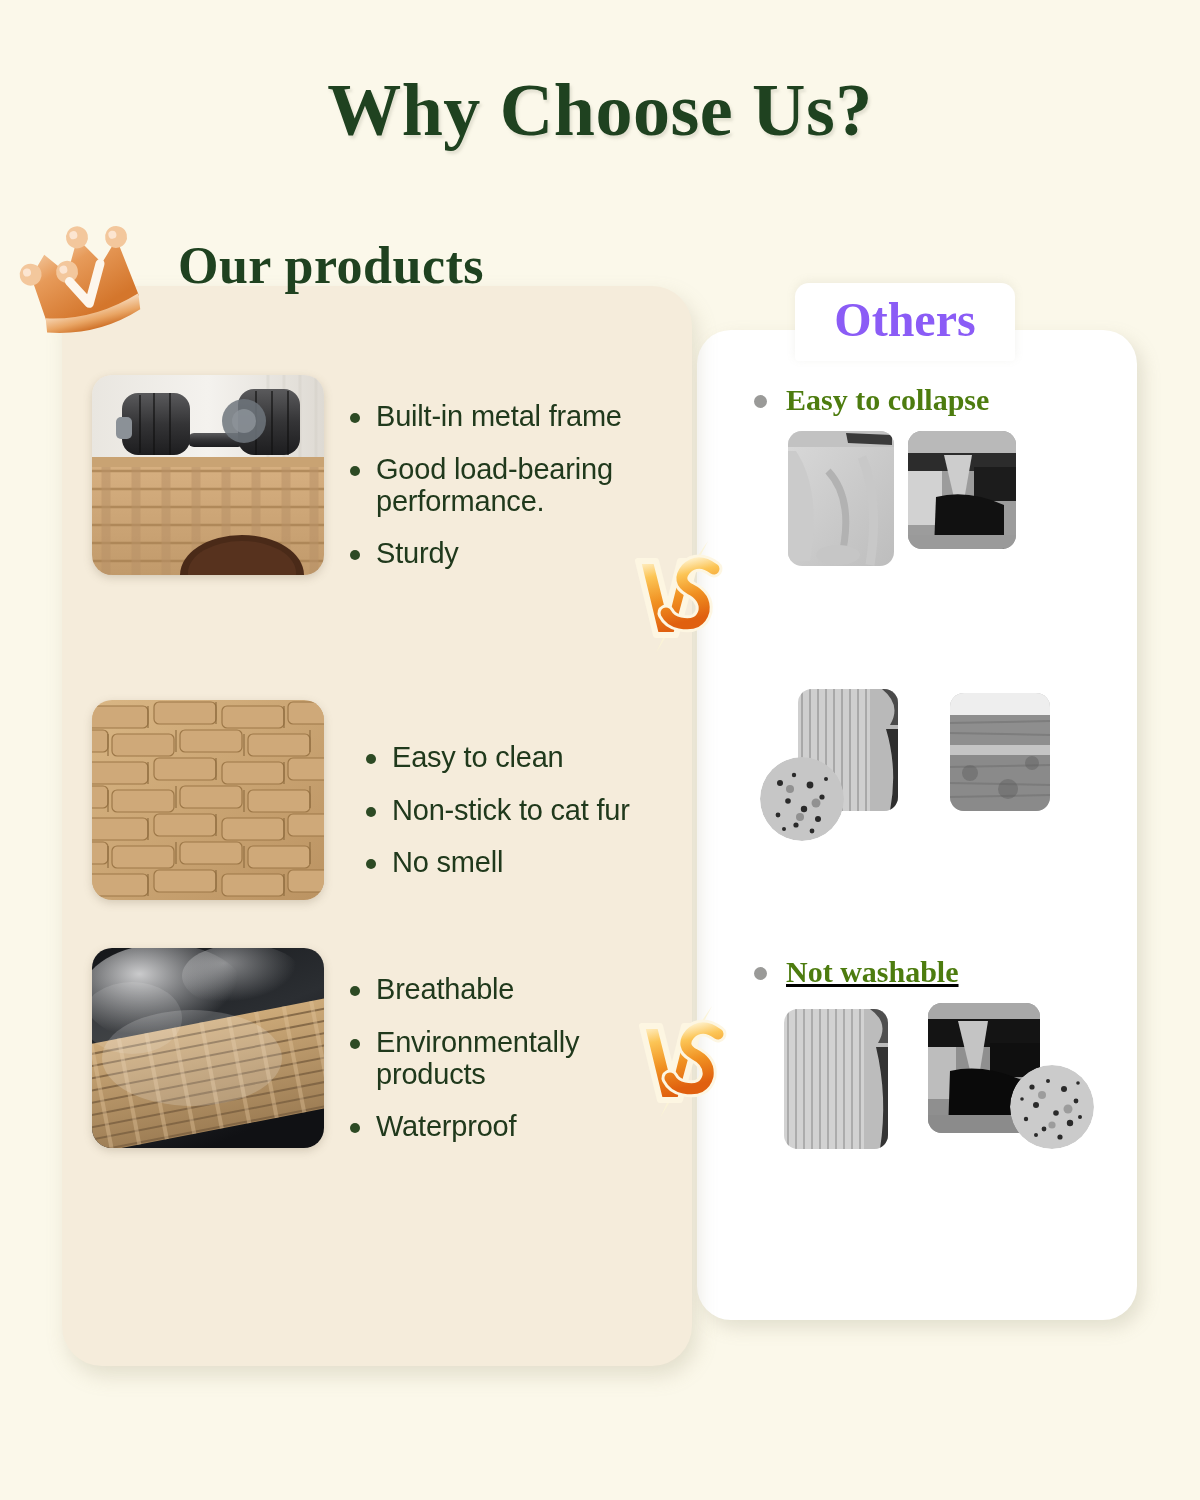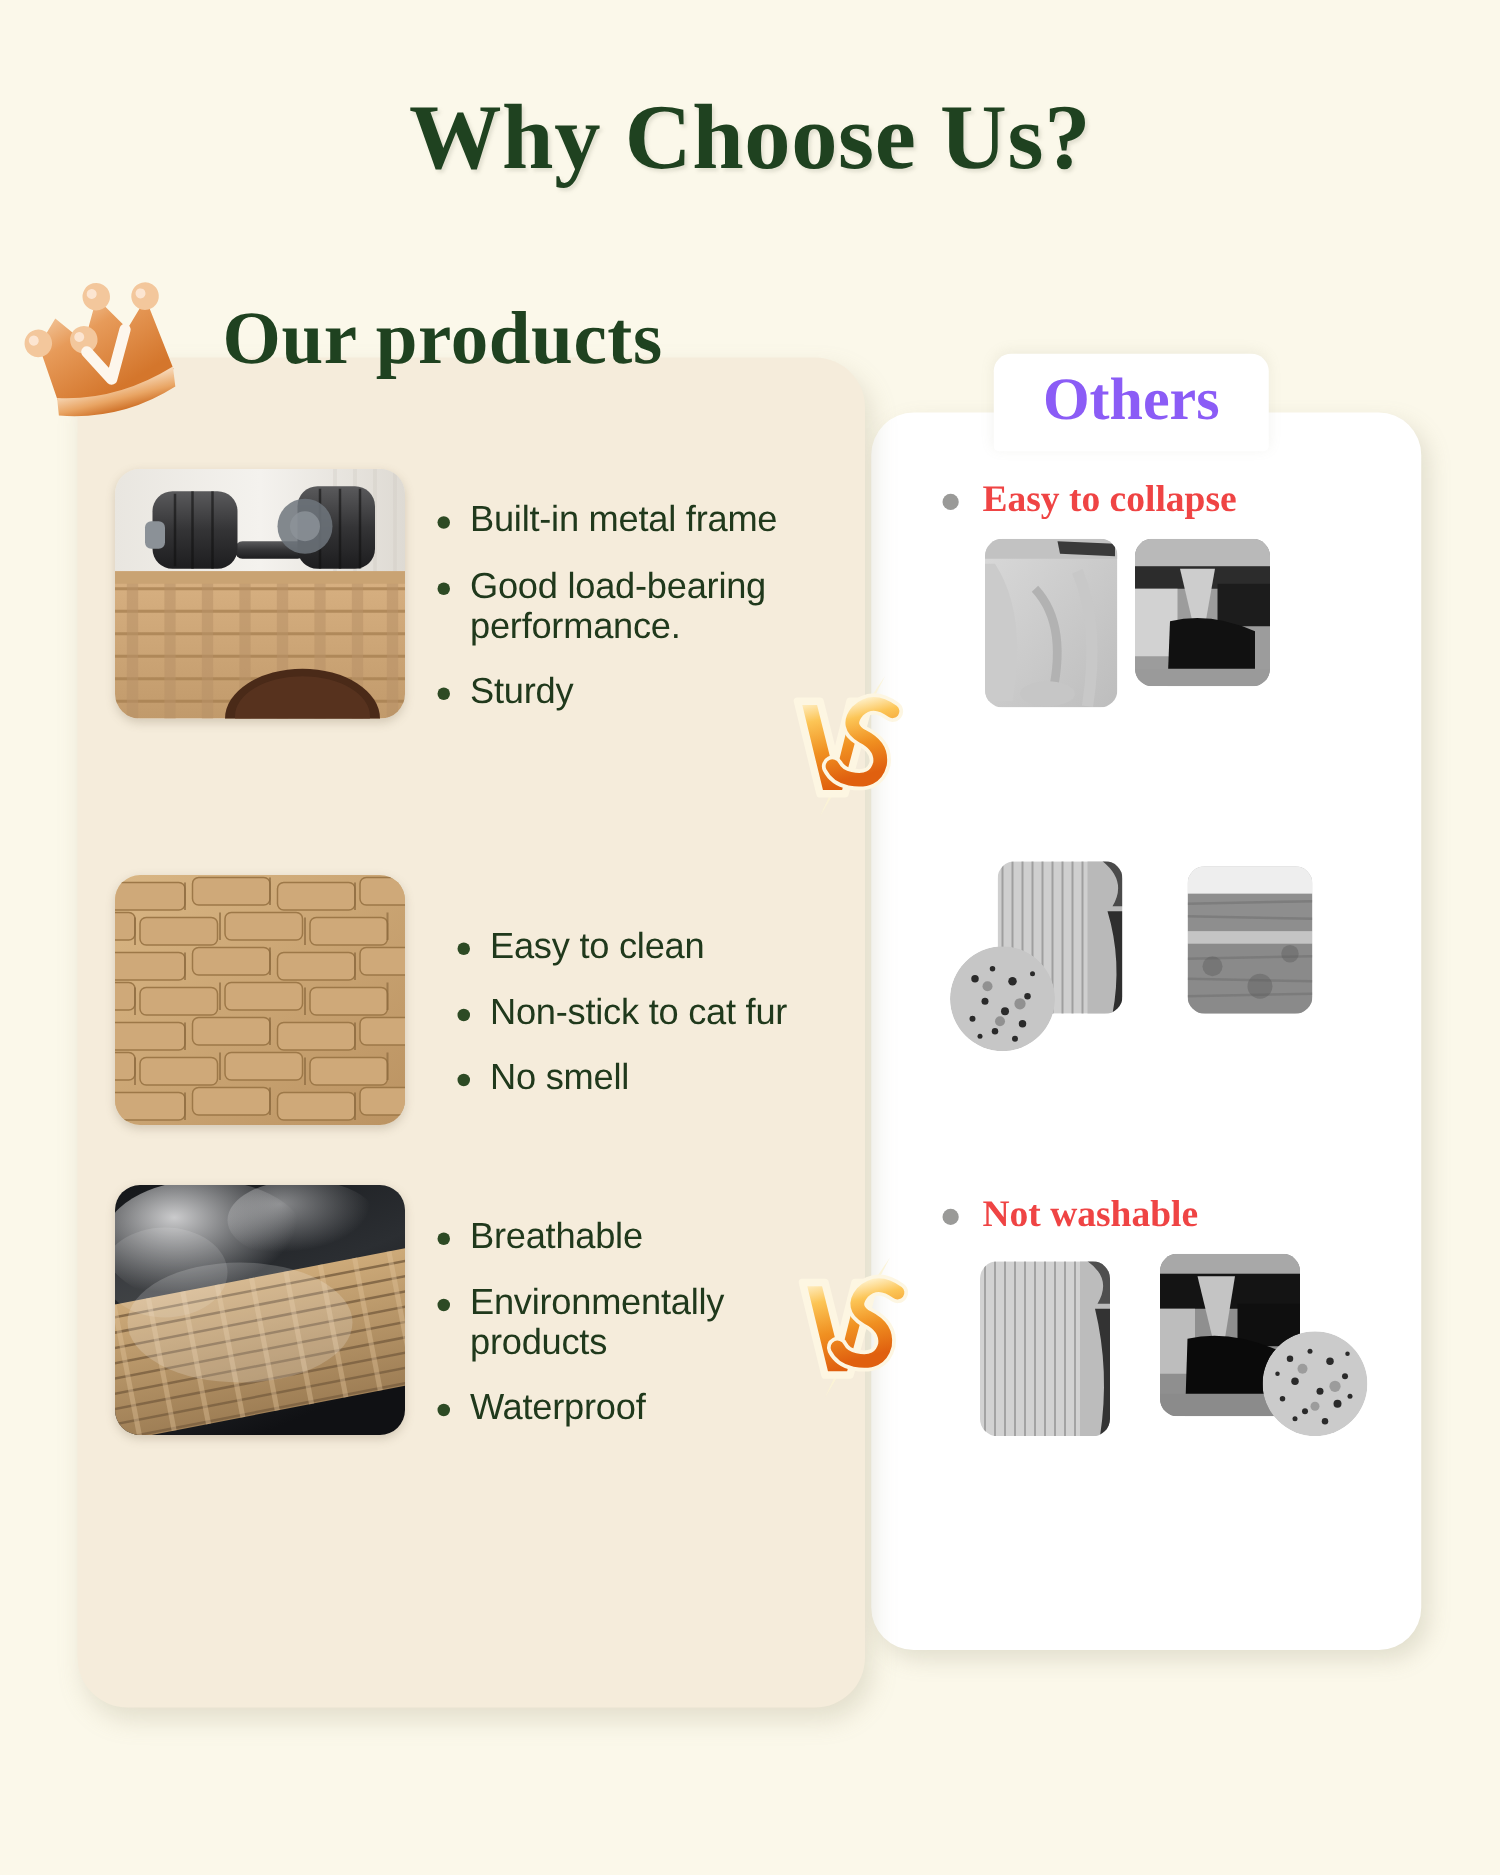"Our products" .ours-title { font-size: 60px -> 52px }
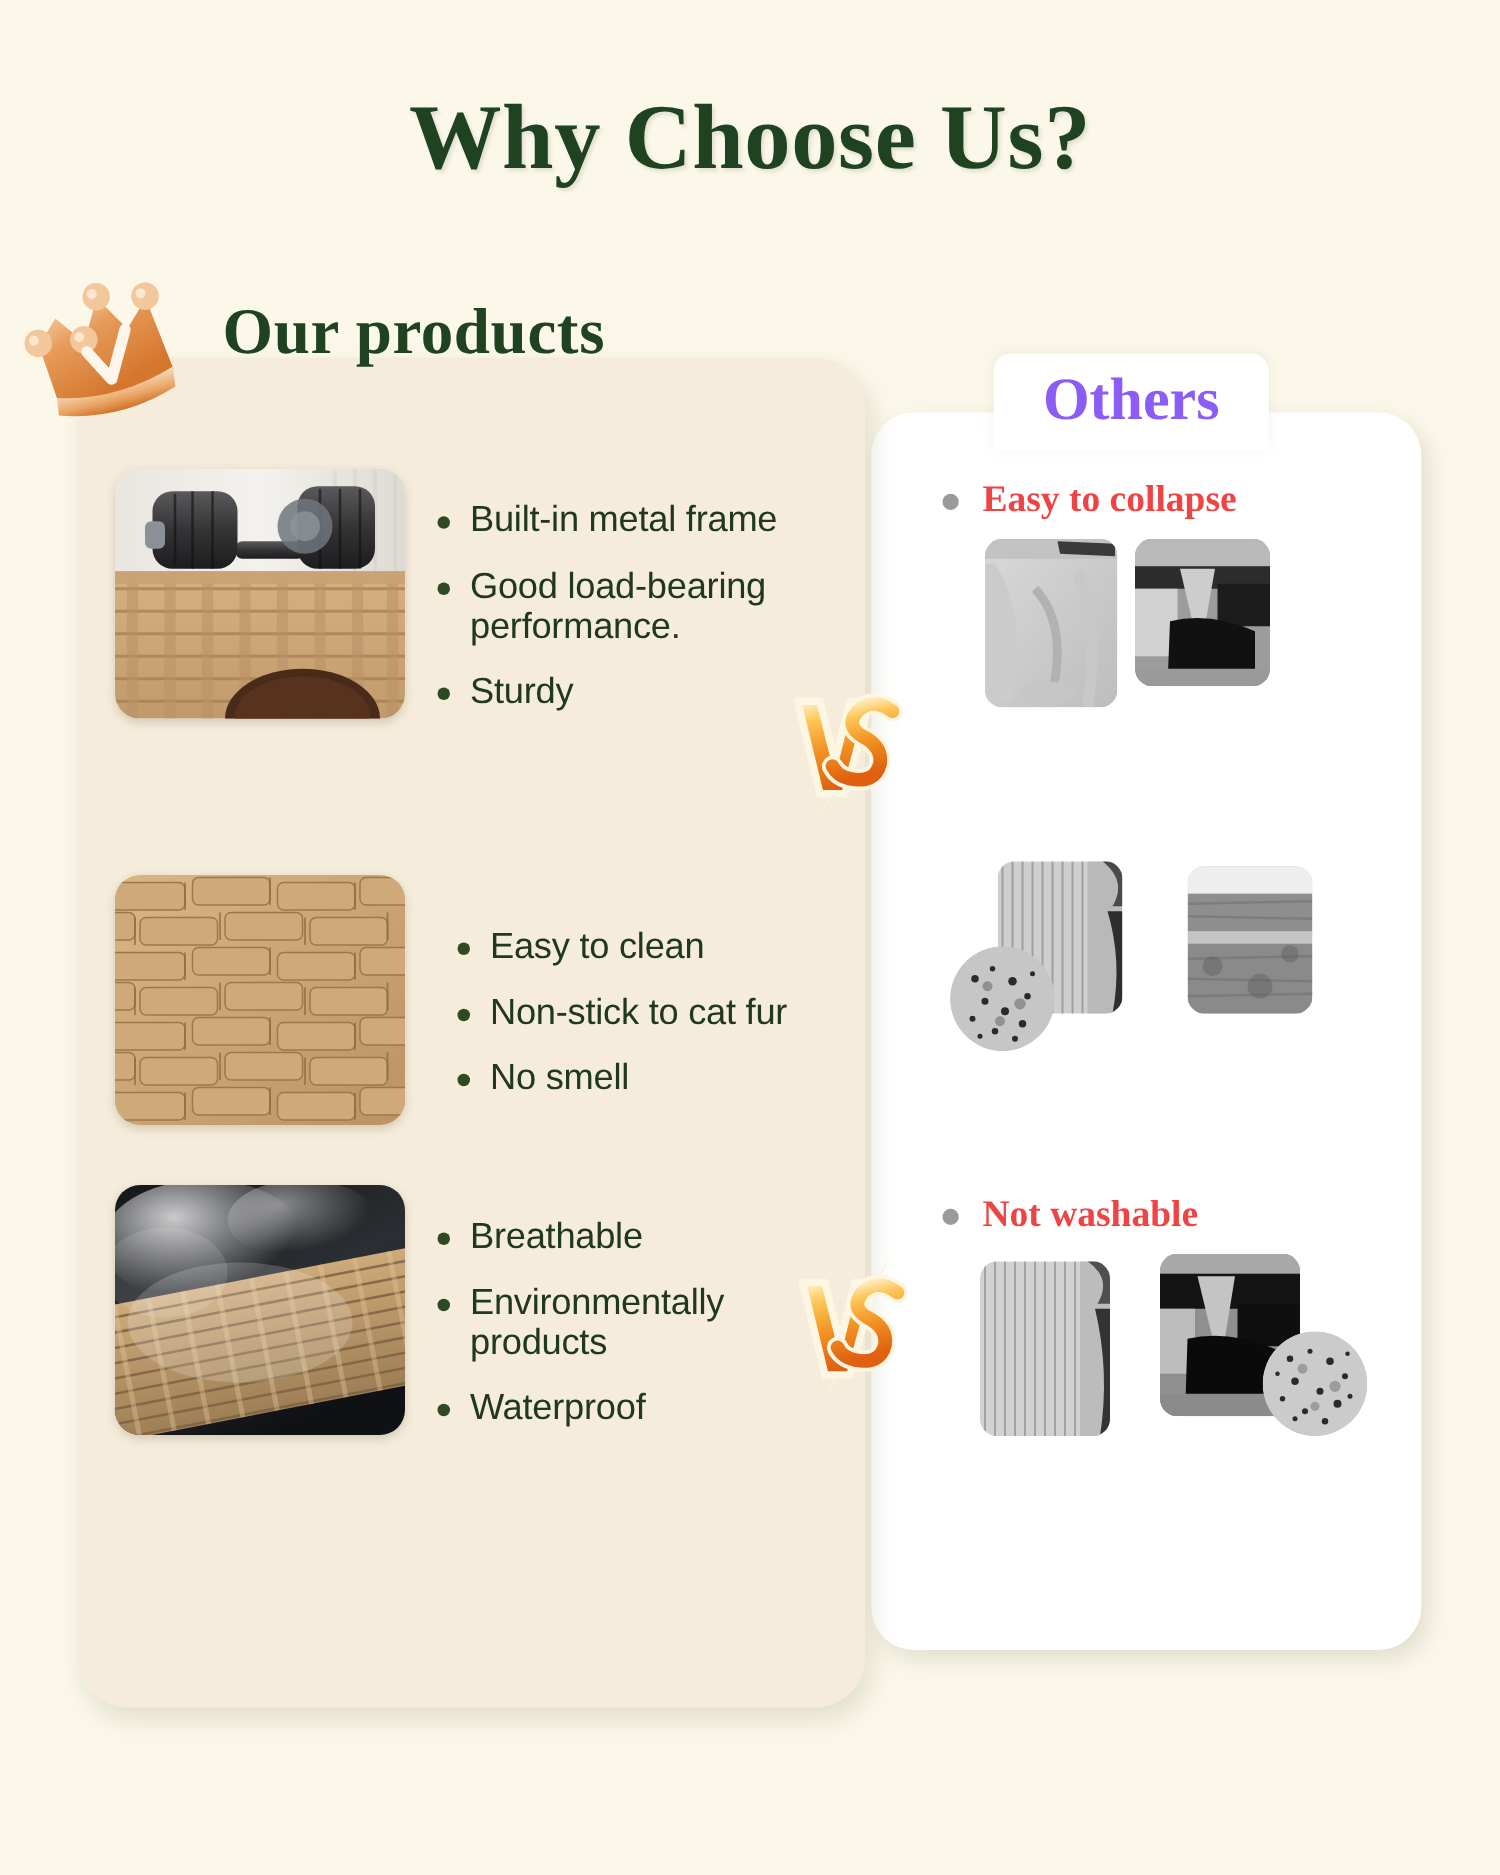"Easy to collapse" .others-label { color: #ef4444 -> #4d7c0f }
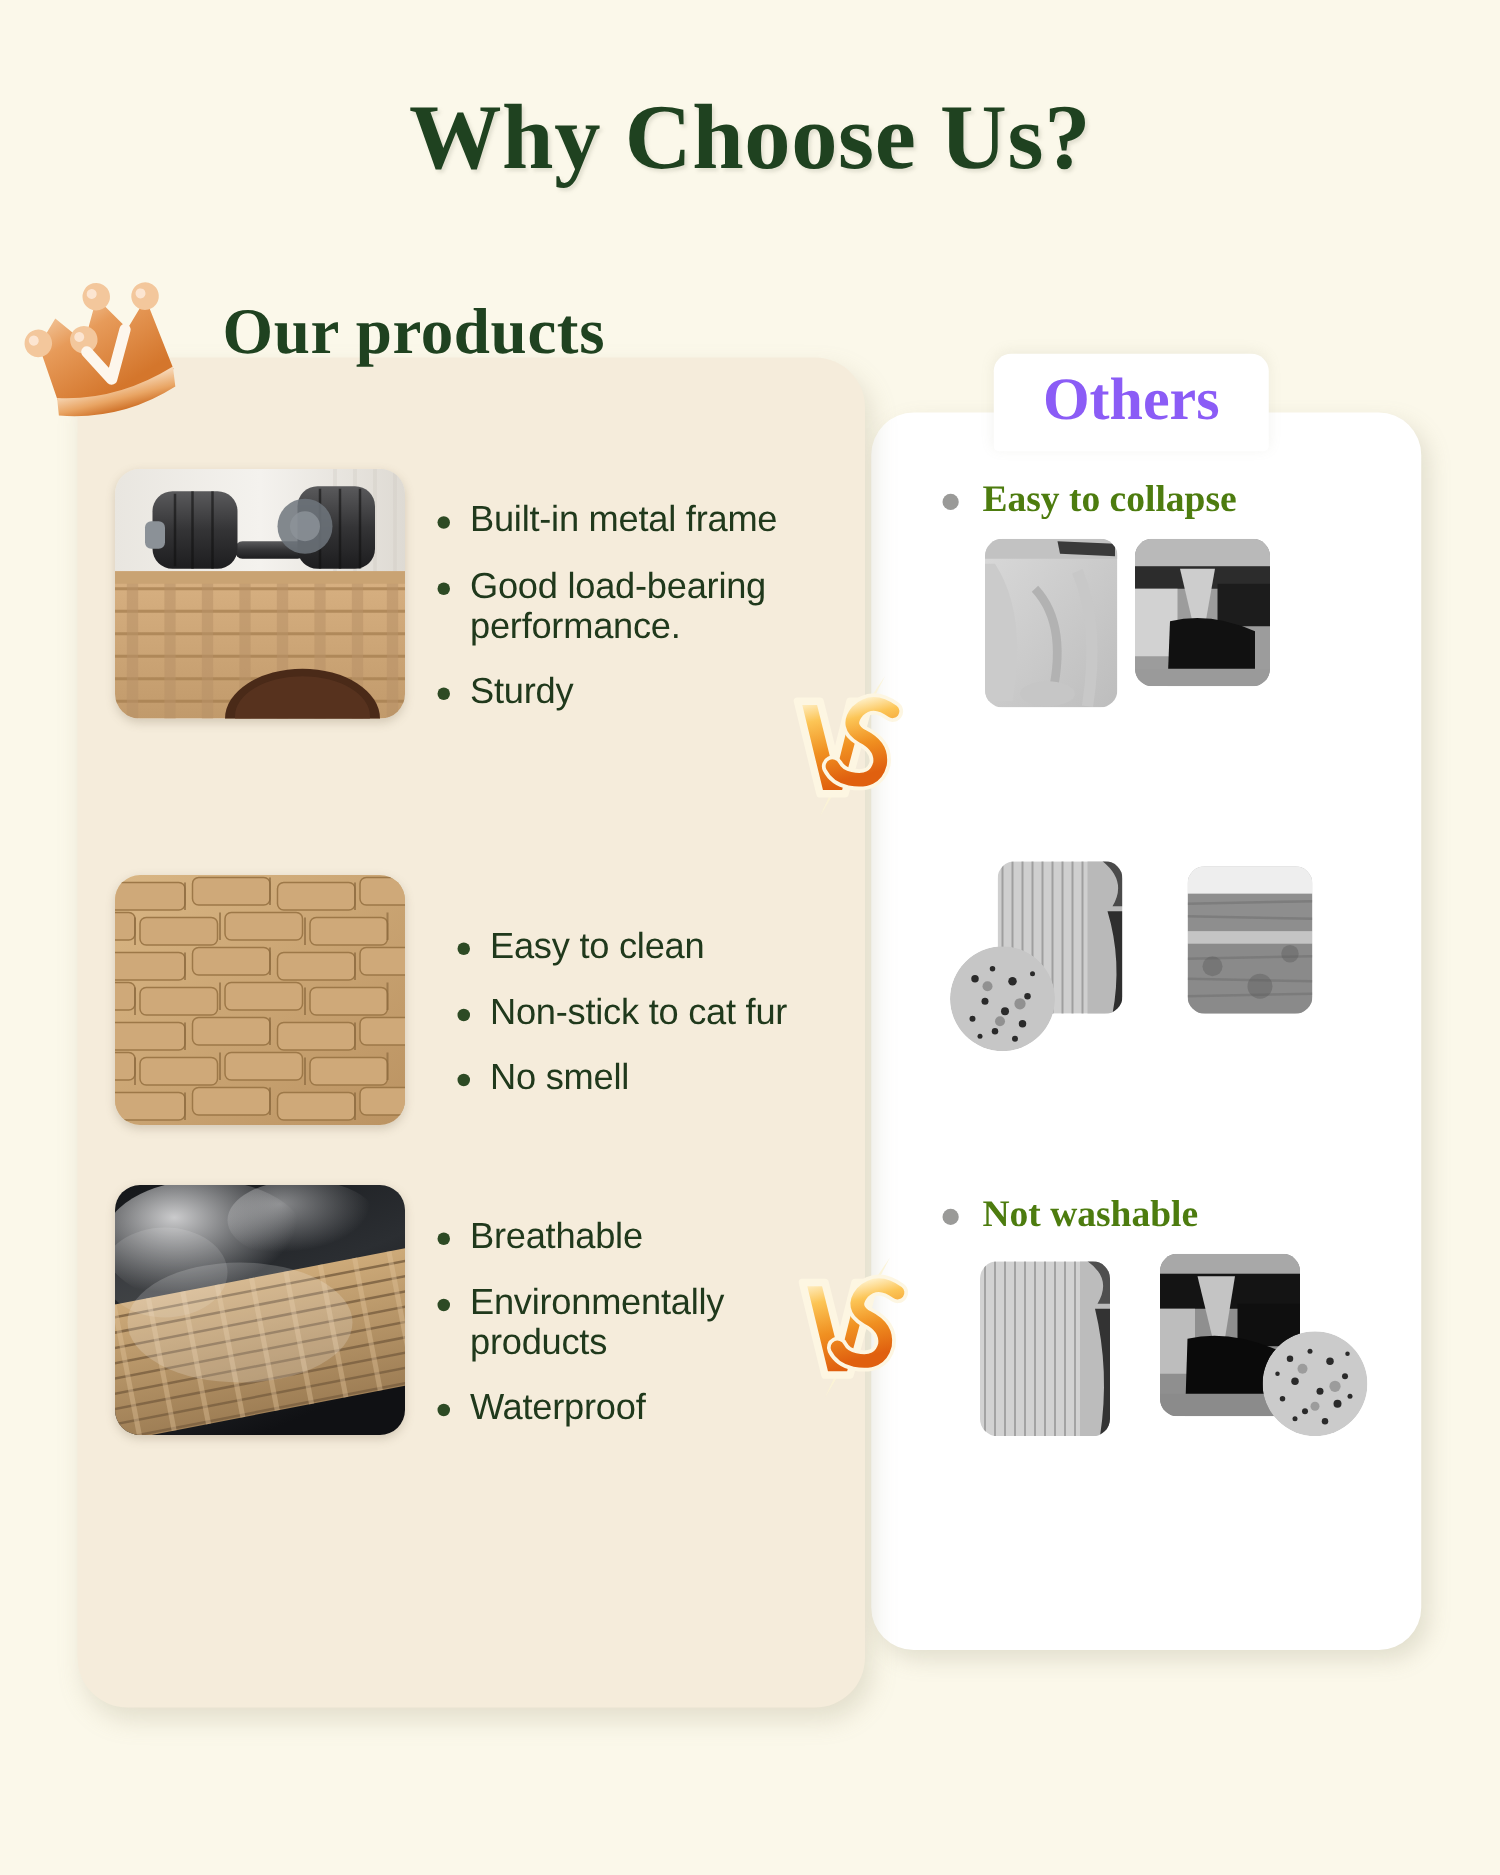"Not washable" .others-row.o3 { text-decoration: none -> underline }
